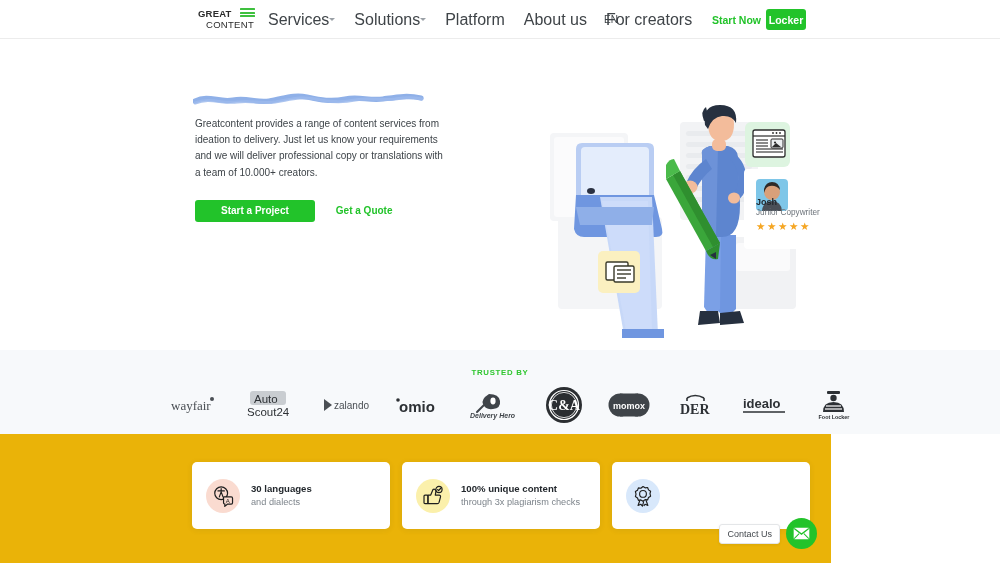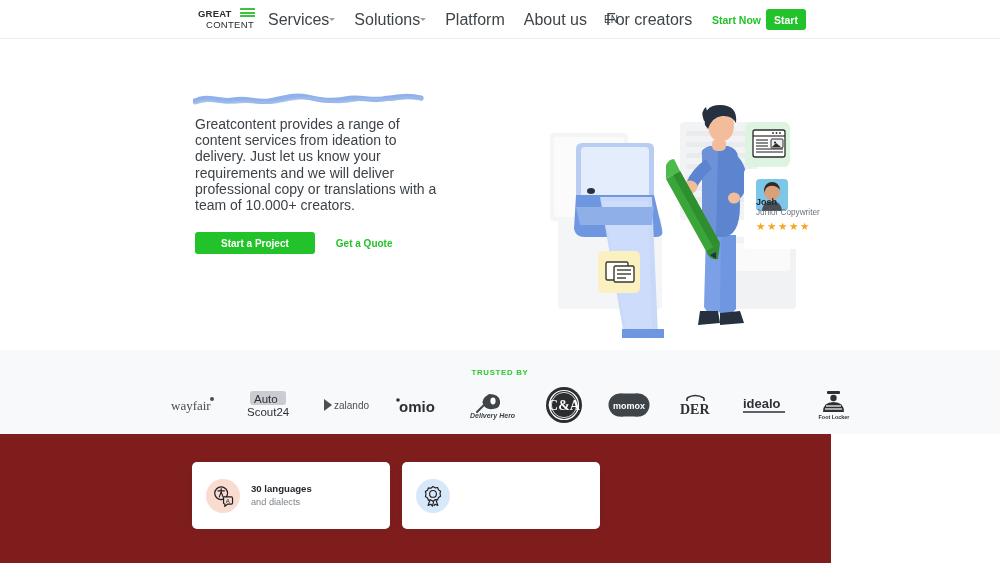"GREAT" .page { background: #7f1d1d -> #eab308 }
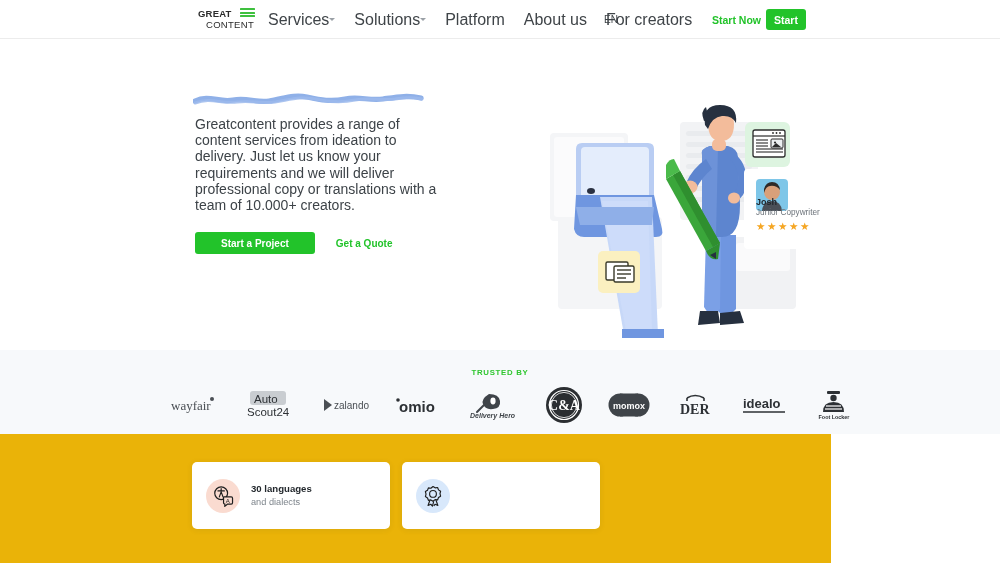"Start" button.login-btn { text: Start -> Locker }
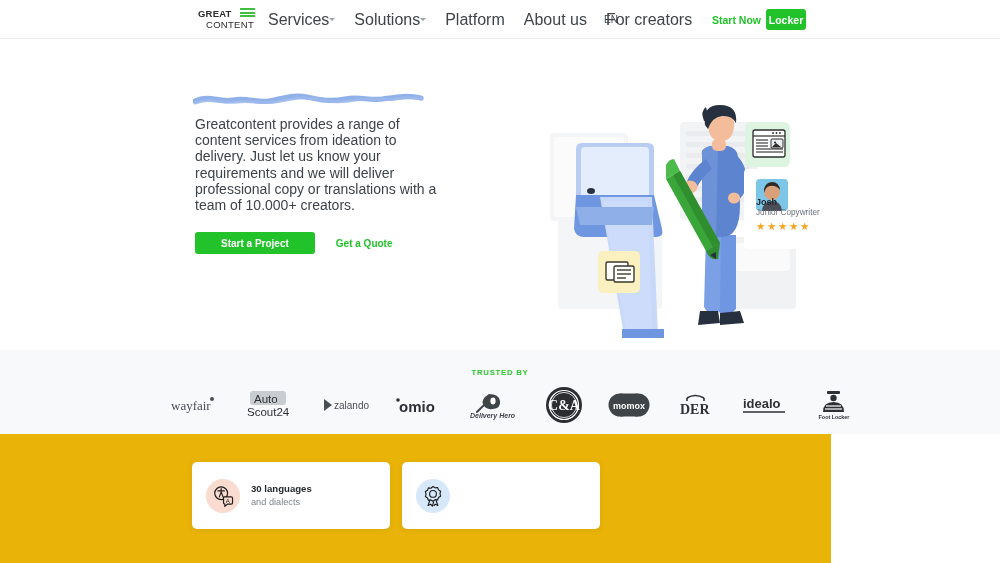"Greatcontent provides a range of" .hero-para { font-size: 14px -> 10px }
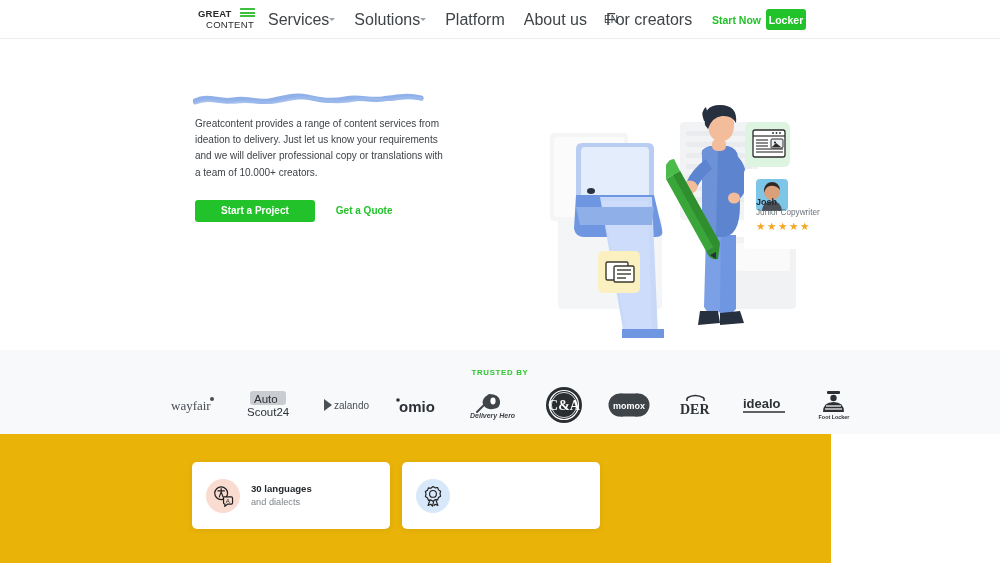"100% unique content" div.feature-card { html: none -> <div> <div> <svg> <path></path> <rect></rect> <circle></circle> <path></path> </svg> </div> <div> <div>100% unique content</div> <div>through 3x plagiarism checks</div> </div> </div> }
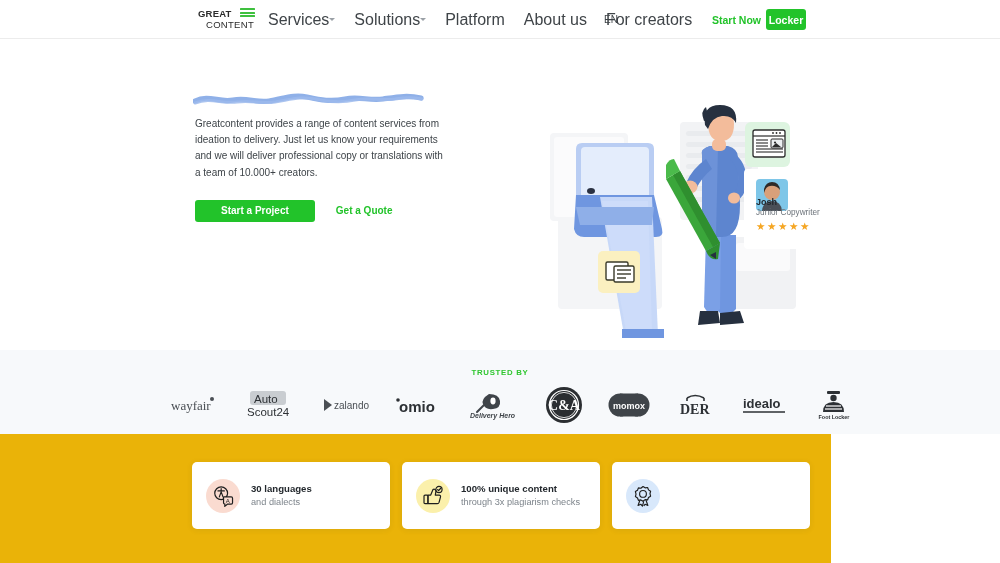"Contact Us" div.contact-wrap { html: none -> <div> <div>Contact Us</div> <button> <svg> <rect></rect> <path></path> <path></path> </svg> </button> </div> }
